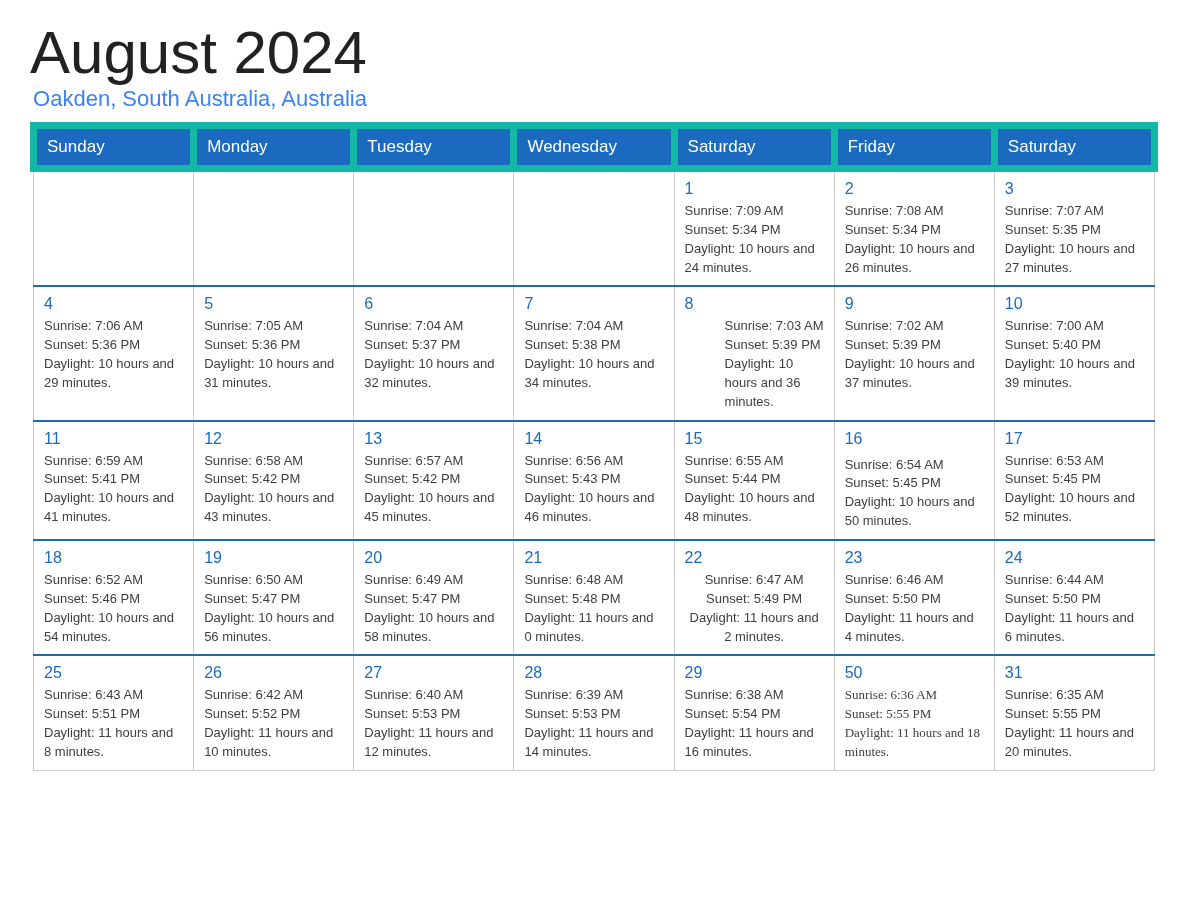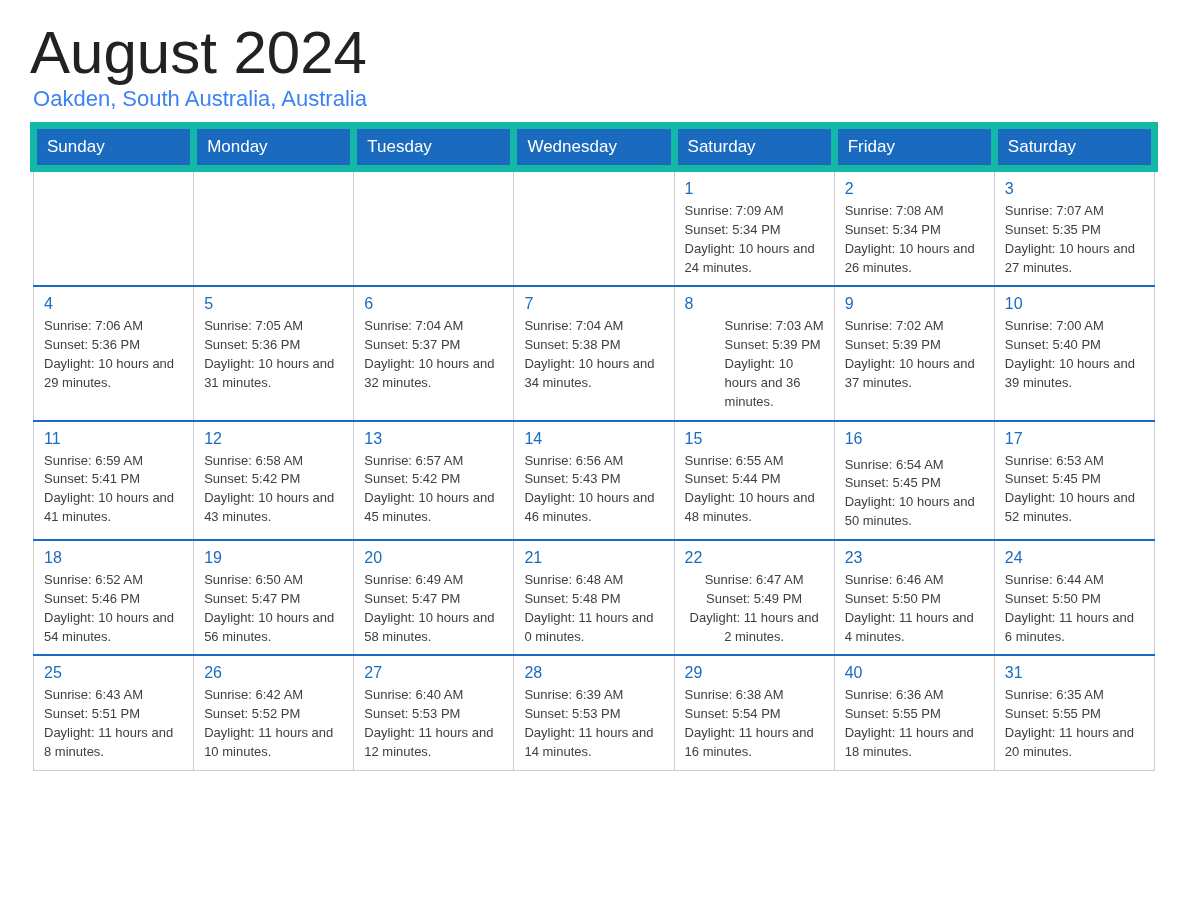"40" span.day-number { text: 40 -> 50 }
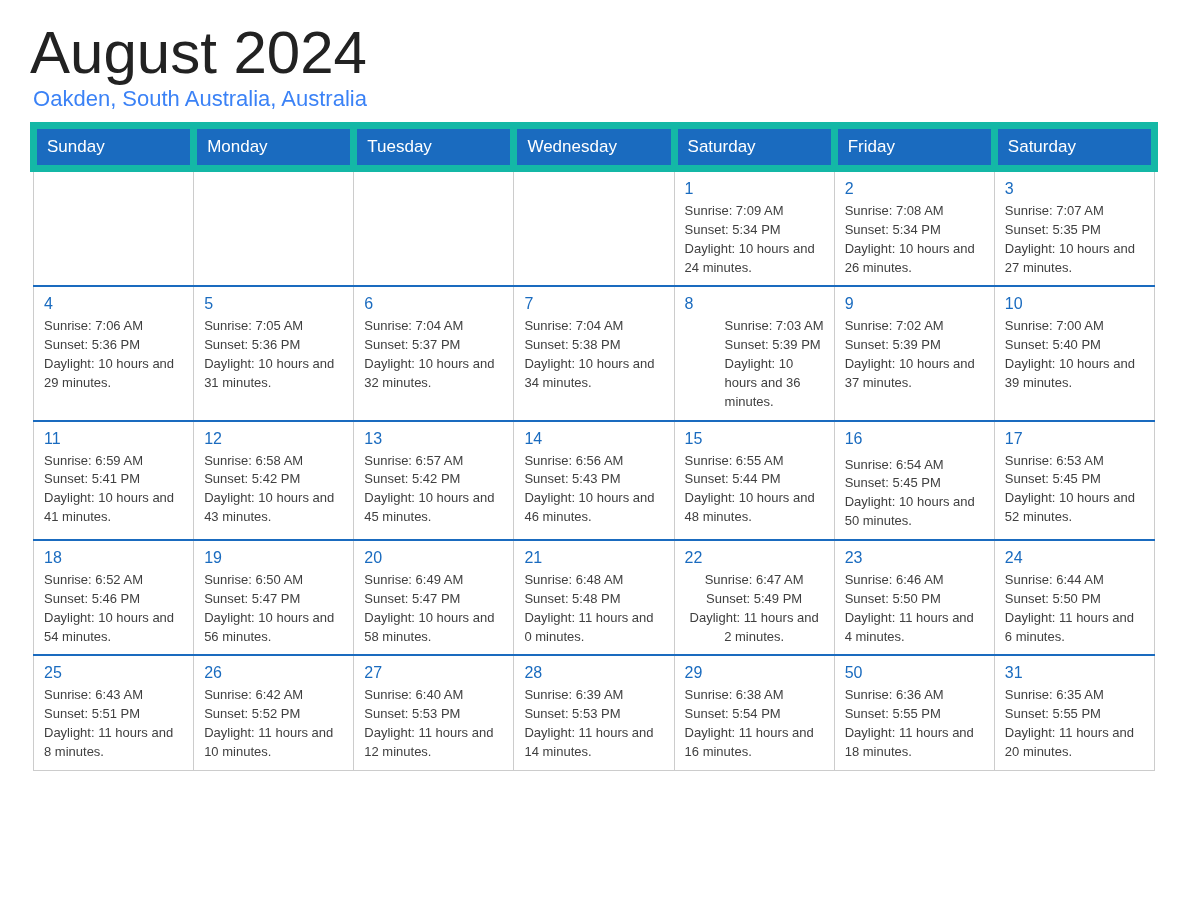"Sunrise: 6:36 AM" div.day-info { font-family: none -> Liberation Serif, serif }
